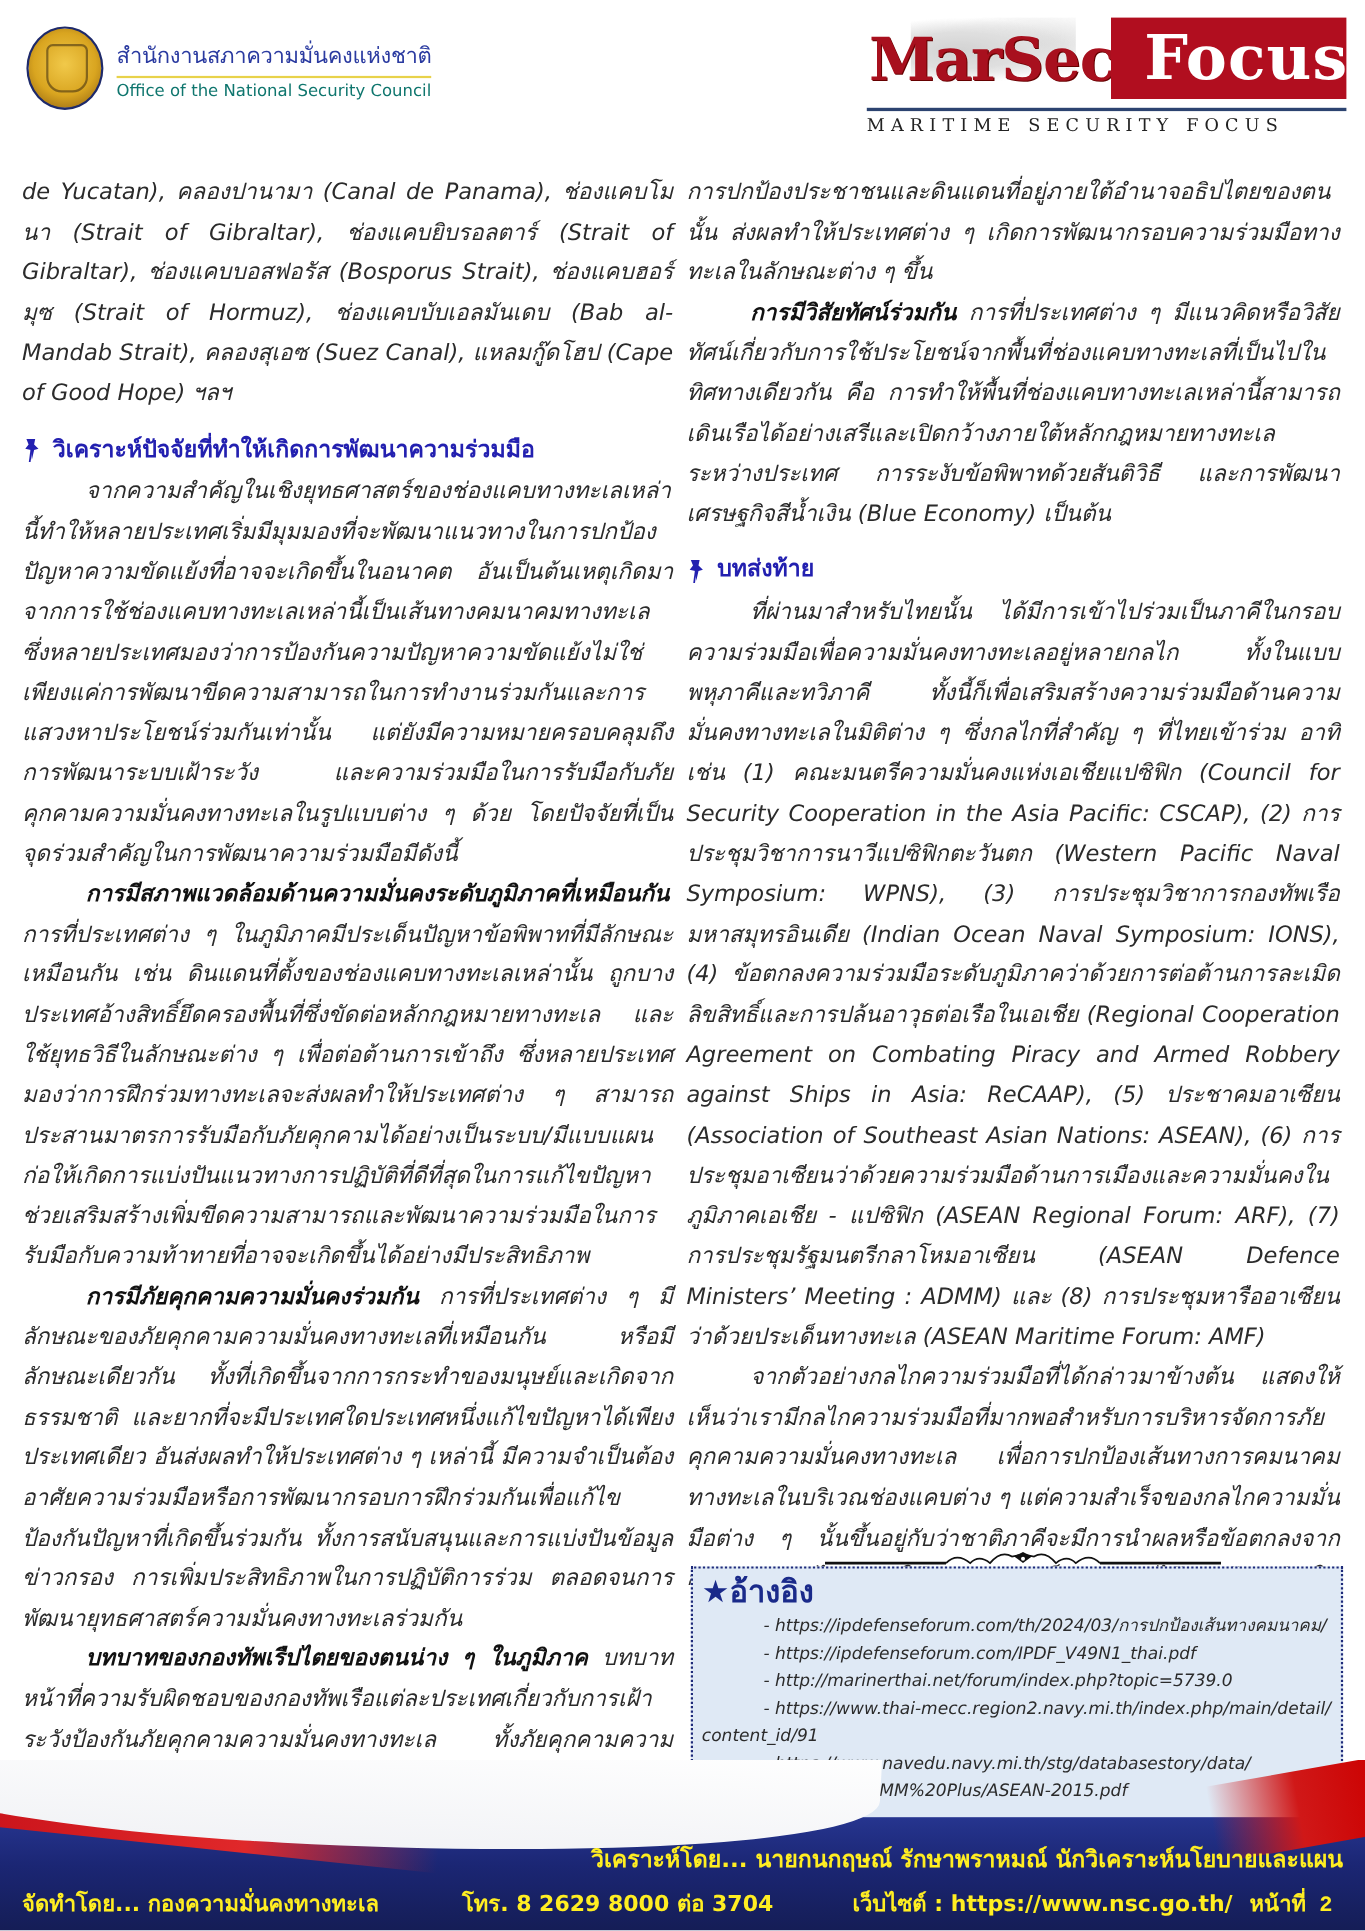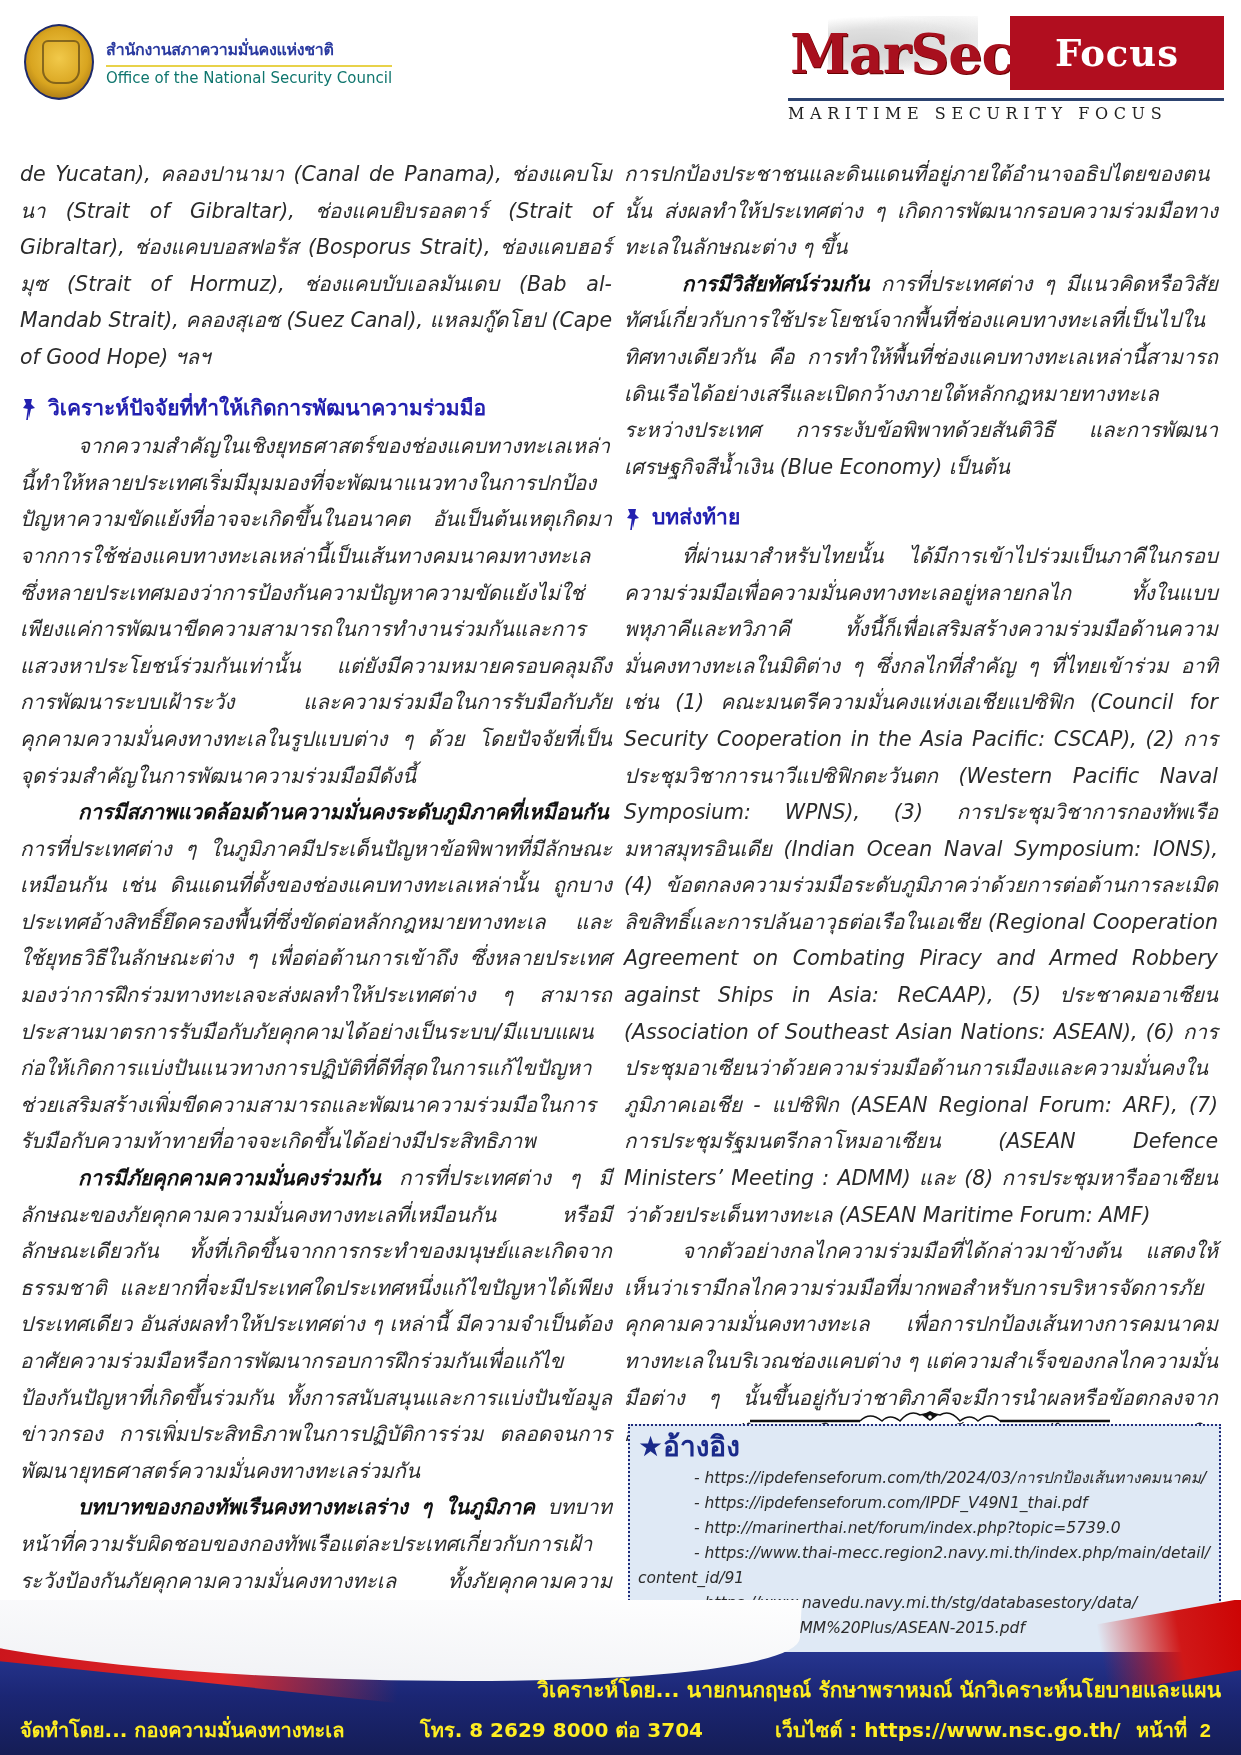"สำนักงานสภาความมั่นคงแห่งชาติ" .nsc-th { font-size: 16px -> 20px; font-weight: bold -> normal }
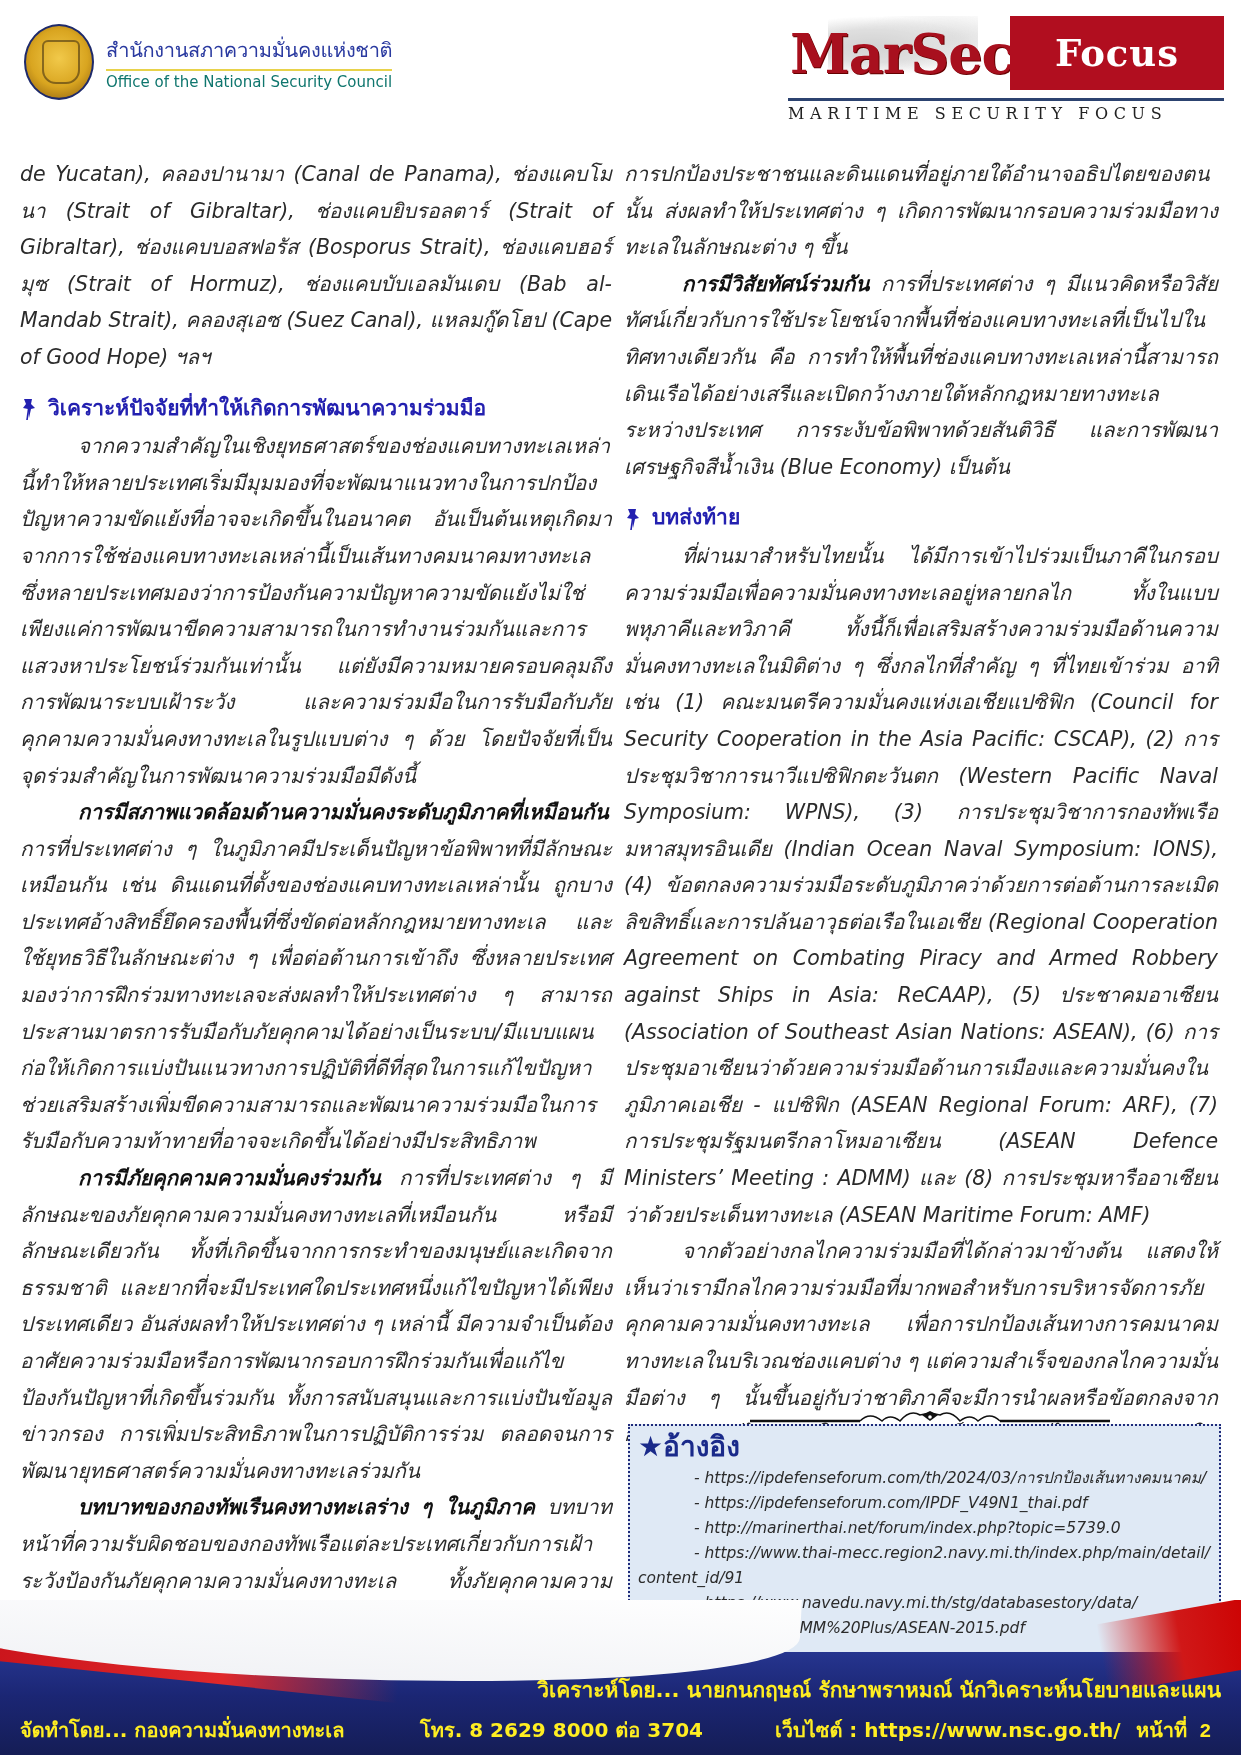"Focus" .focus-word { font-size: 37px -> 56px; left: 0 -> 16px }
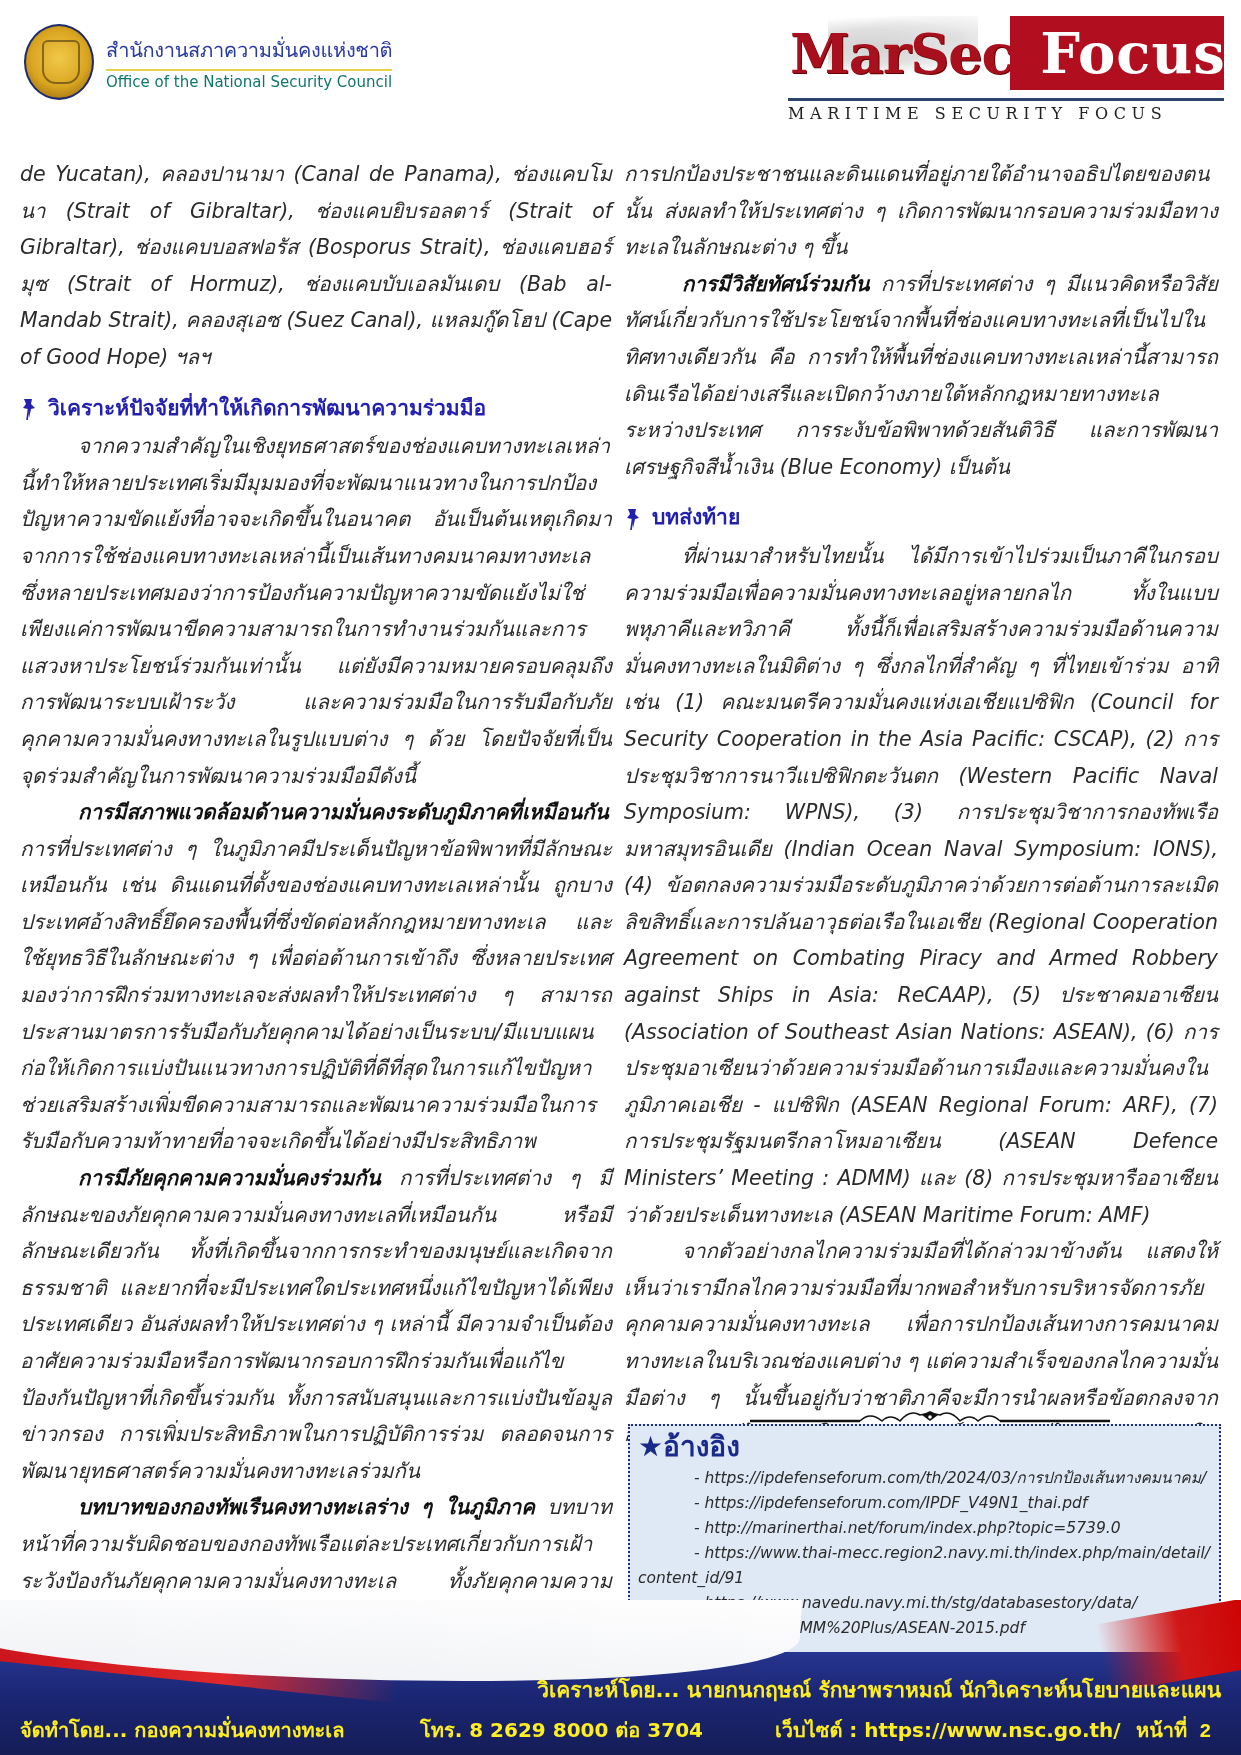"บทบาทของกองทัพเรืนคงทางทะเลร่าง ๆ" span.b { text: บทบาทของกองทัพเรืนคงทางทะเลร่าง -> บทบาทของกองทัพเรืปไตยของตนน่าง }
